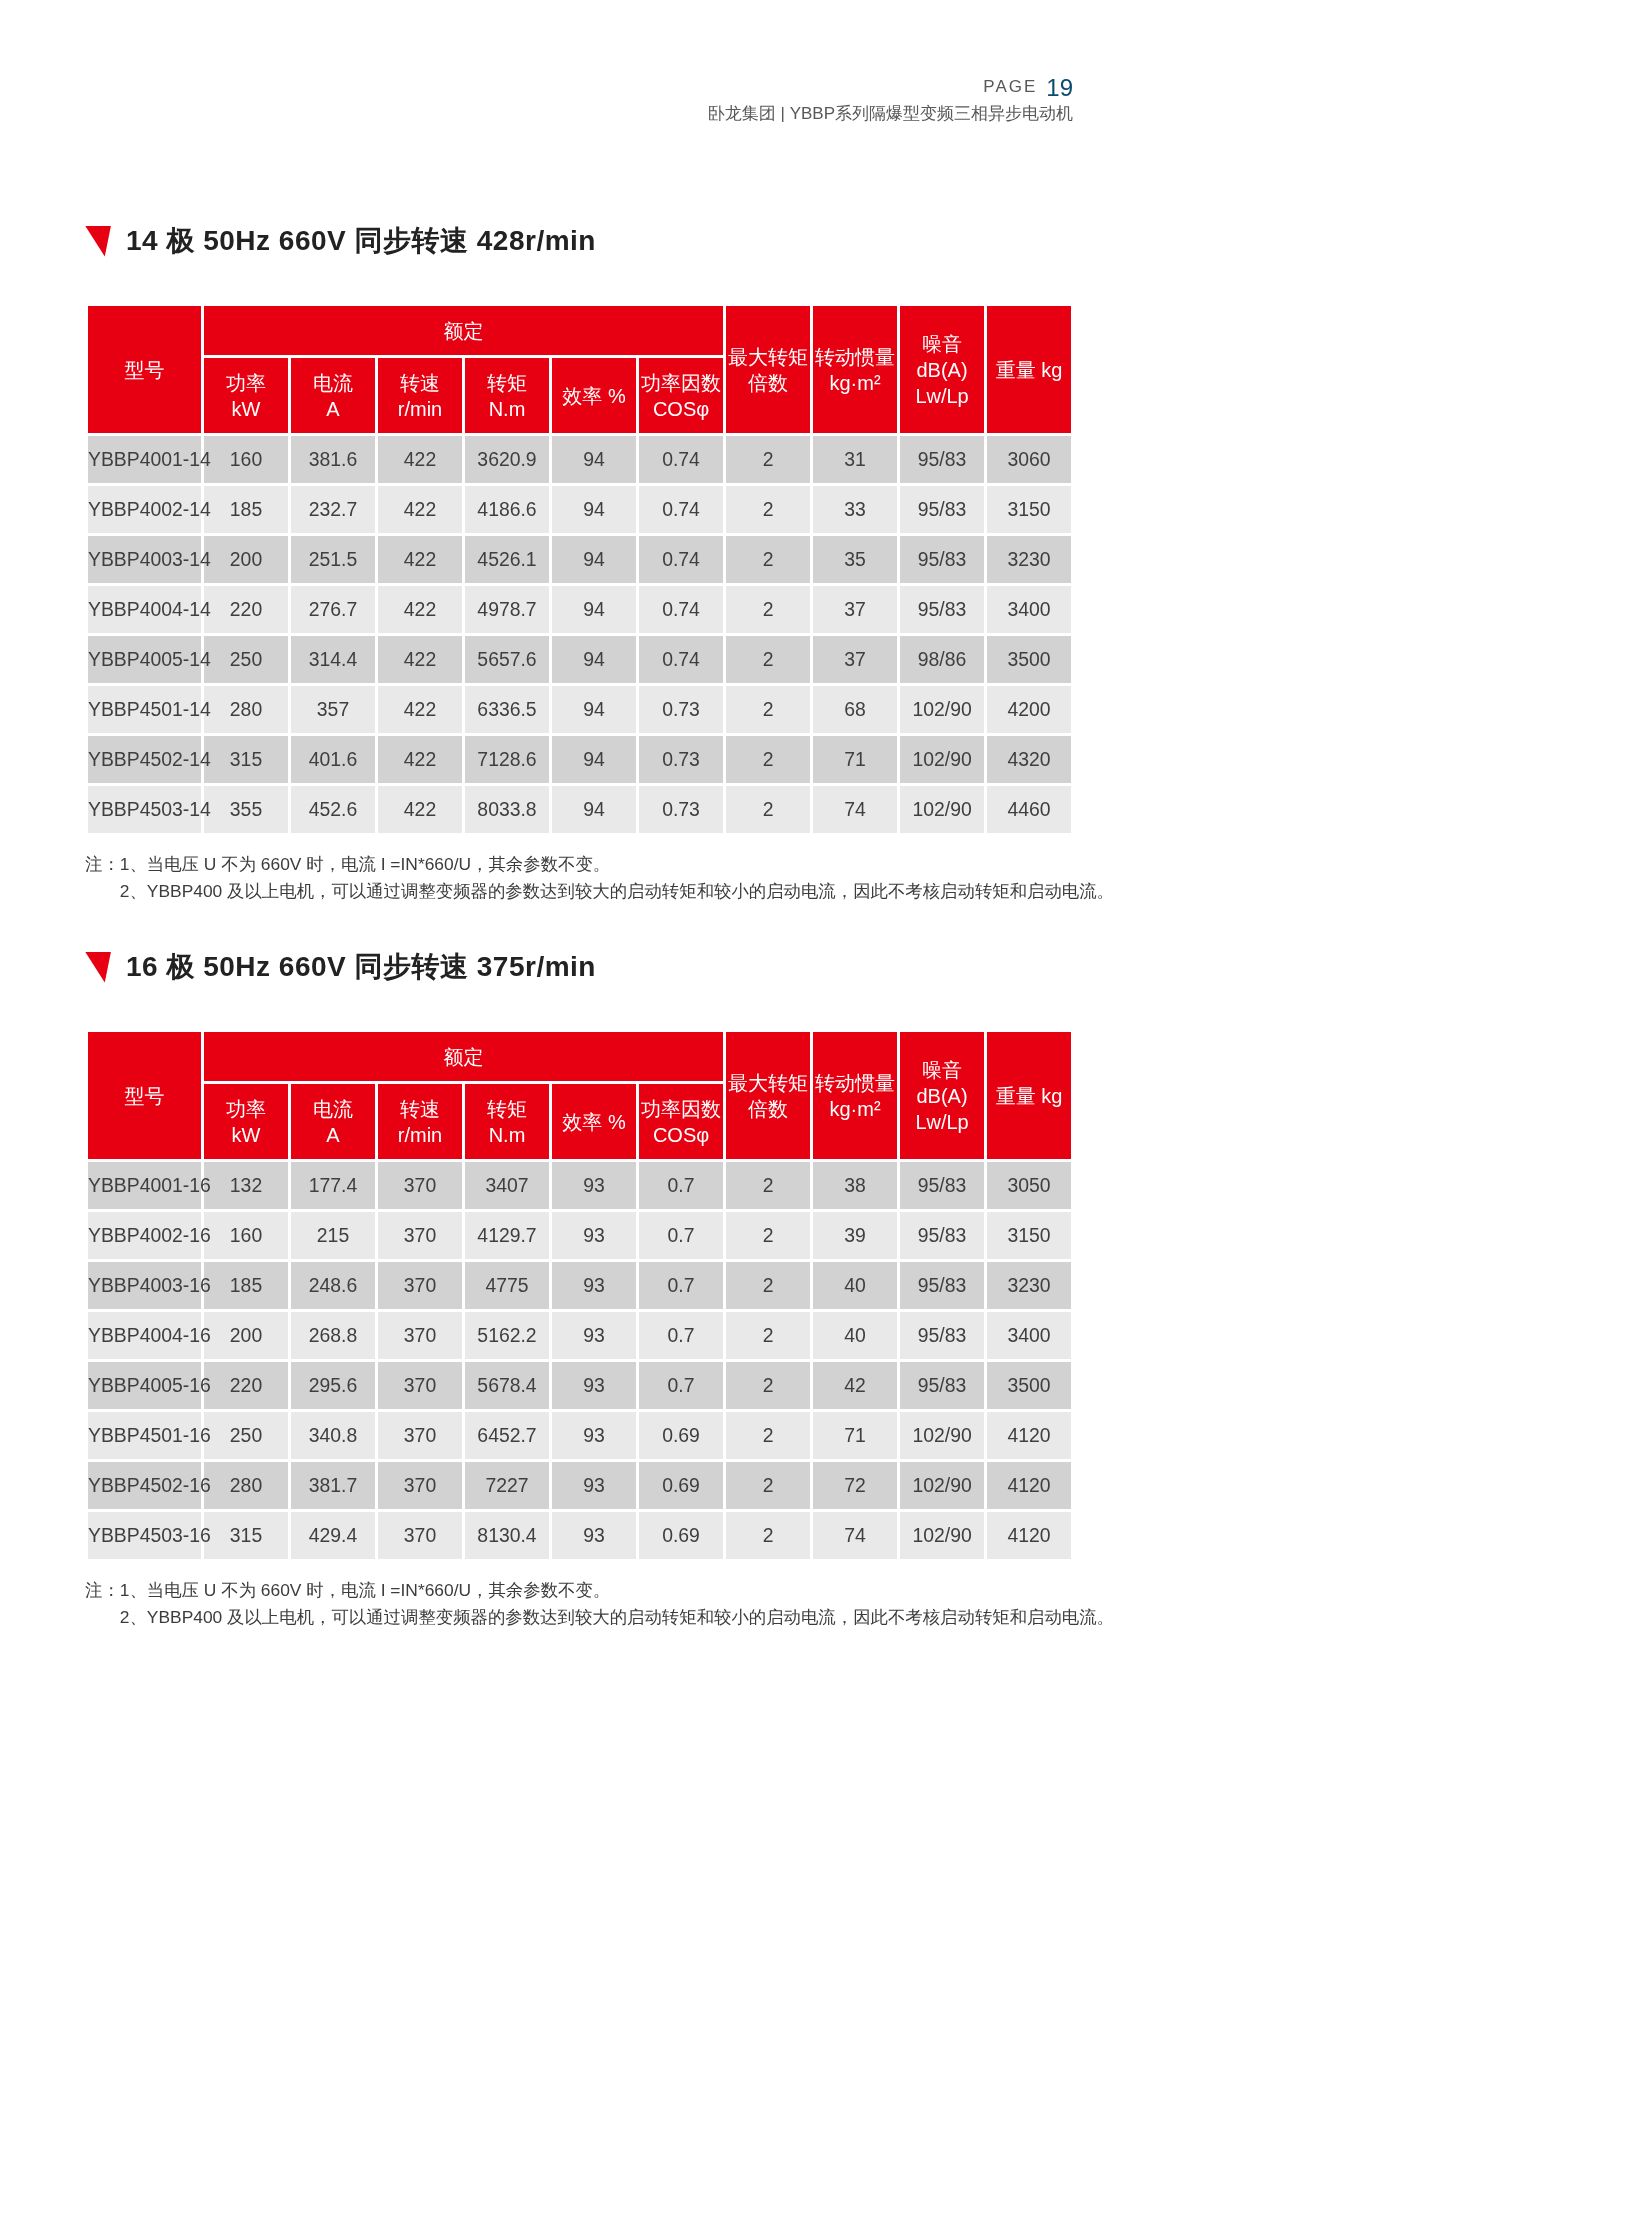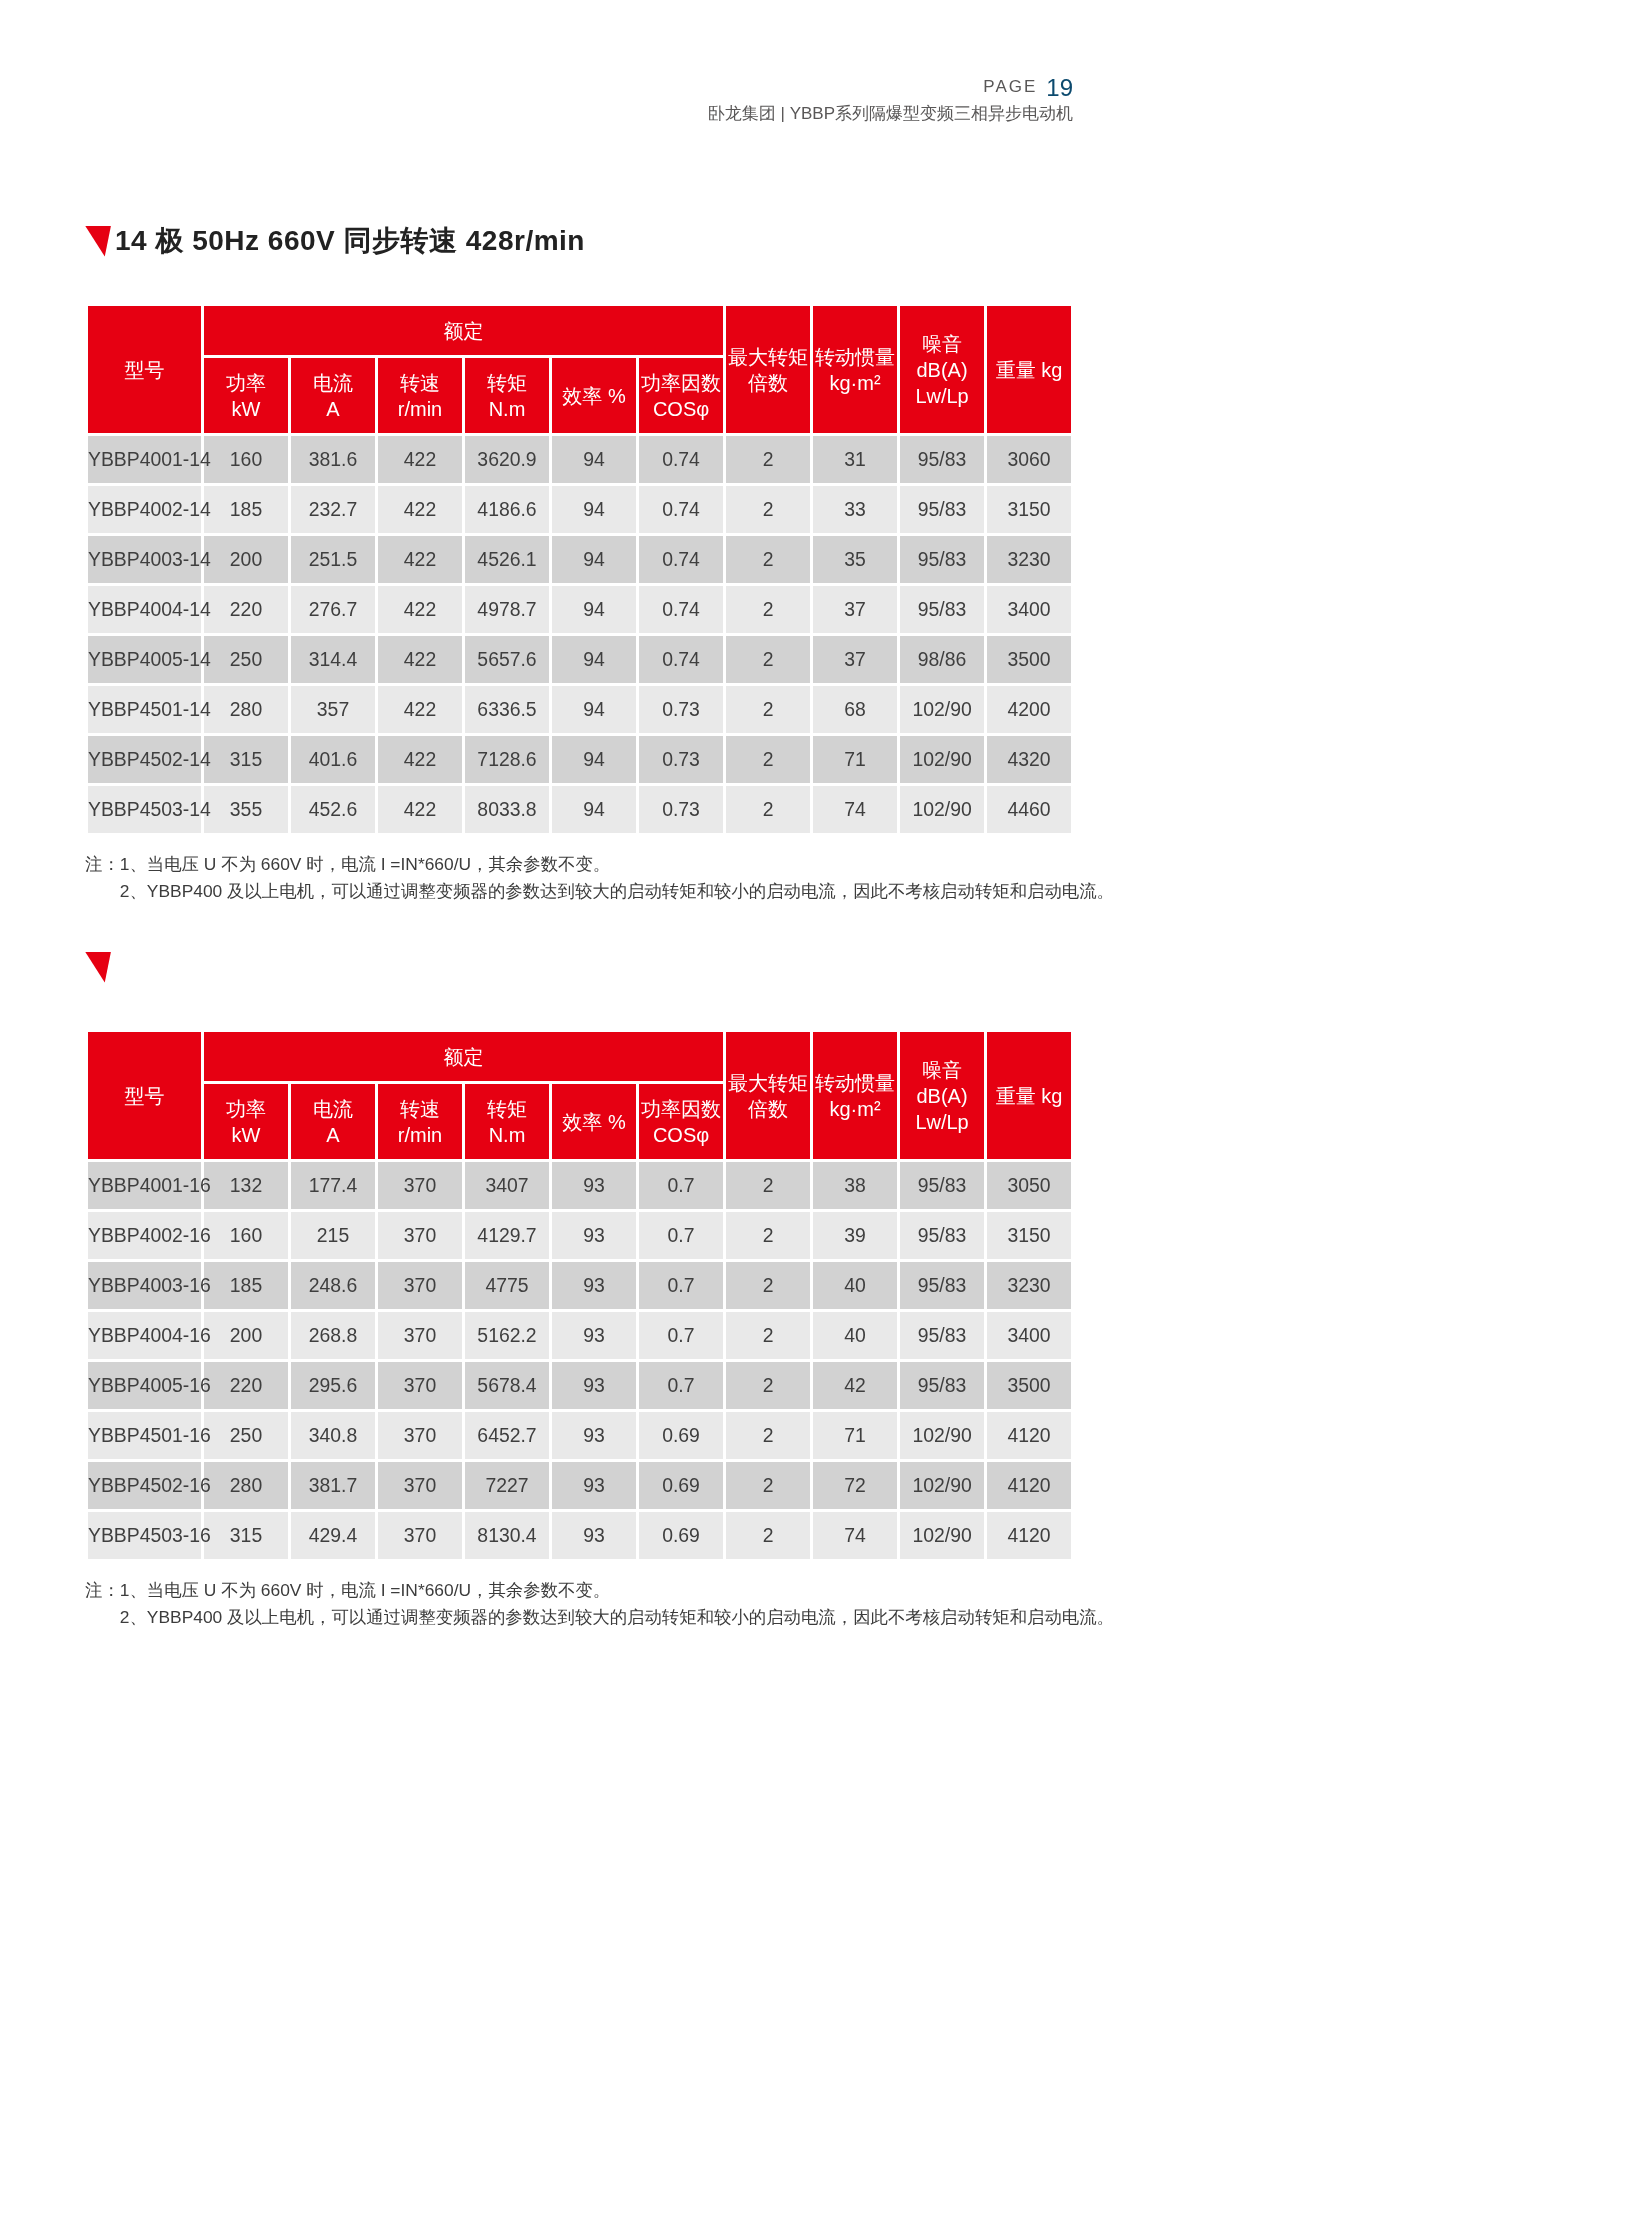"14 极 50Hz 660V 同步转速" .section-title { gap: 4px -> 15px }
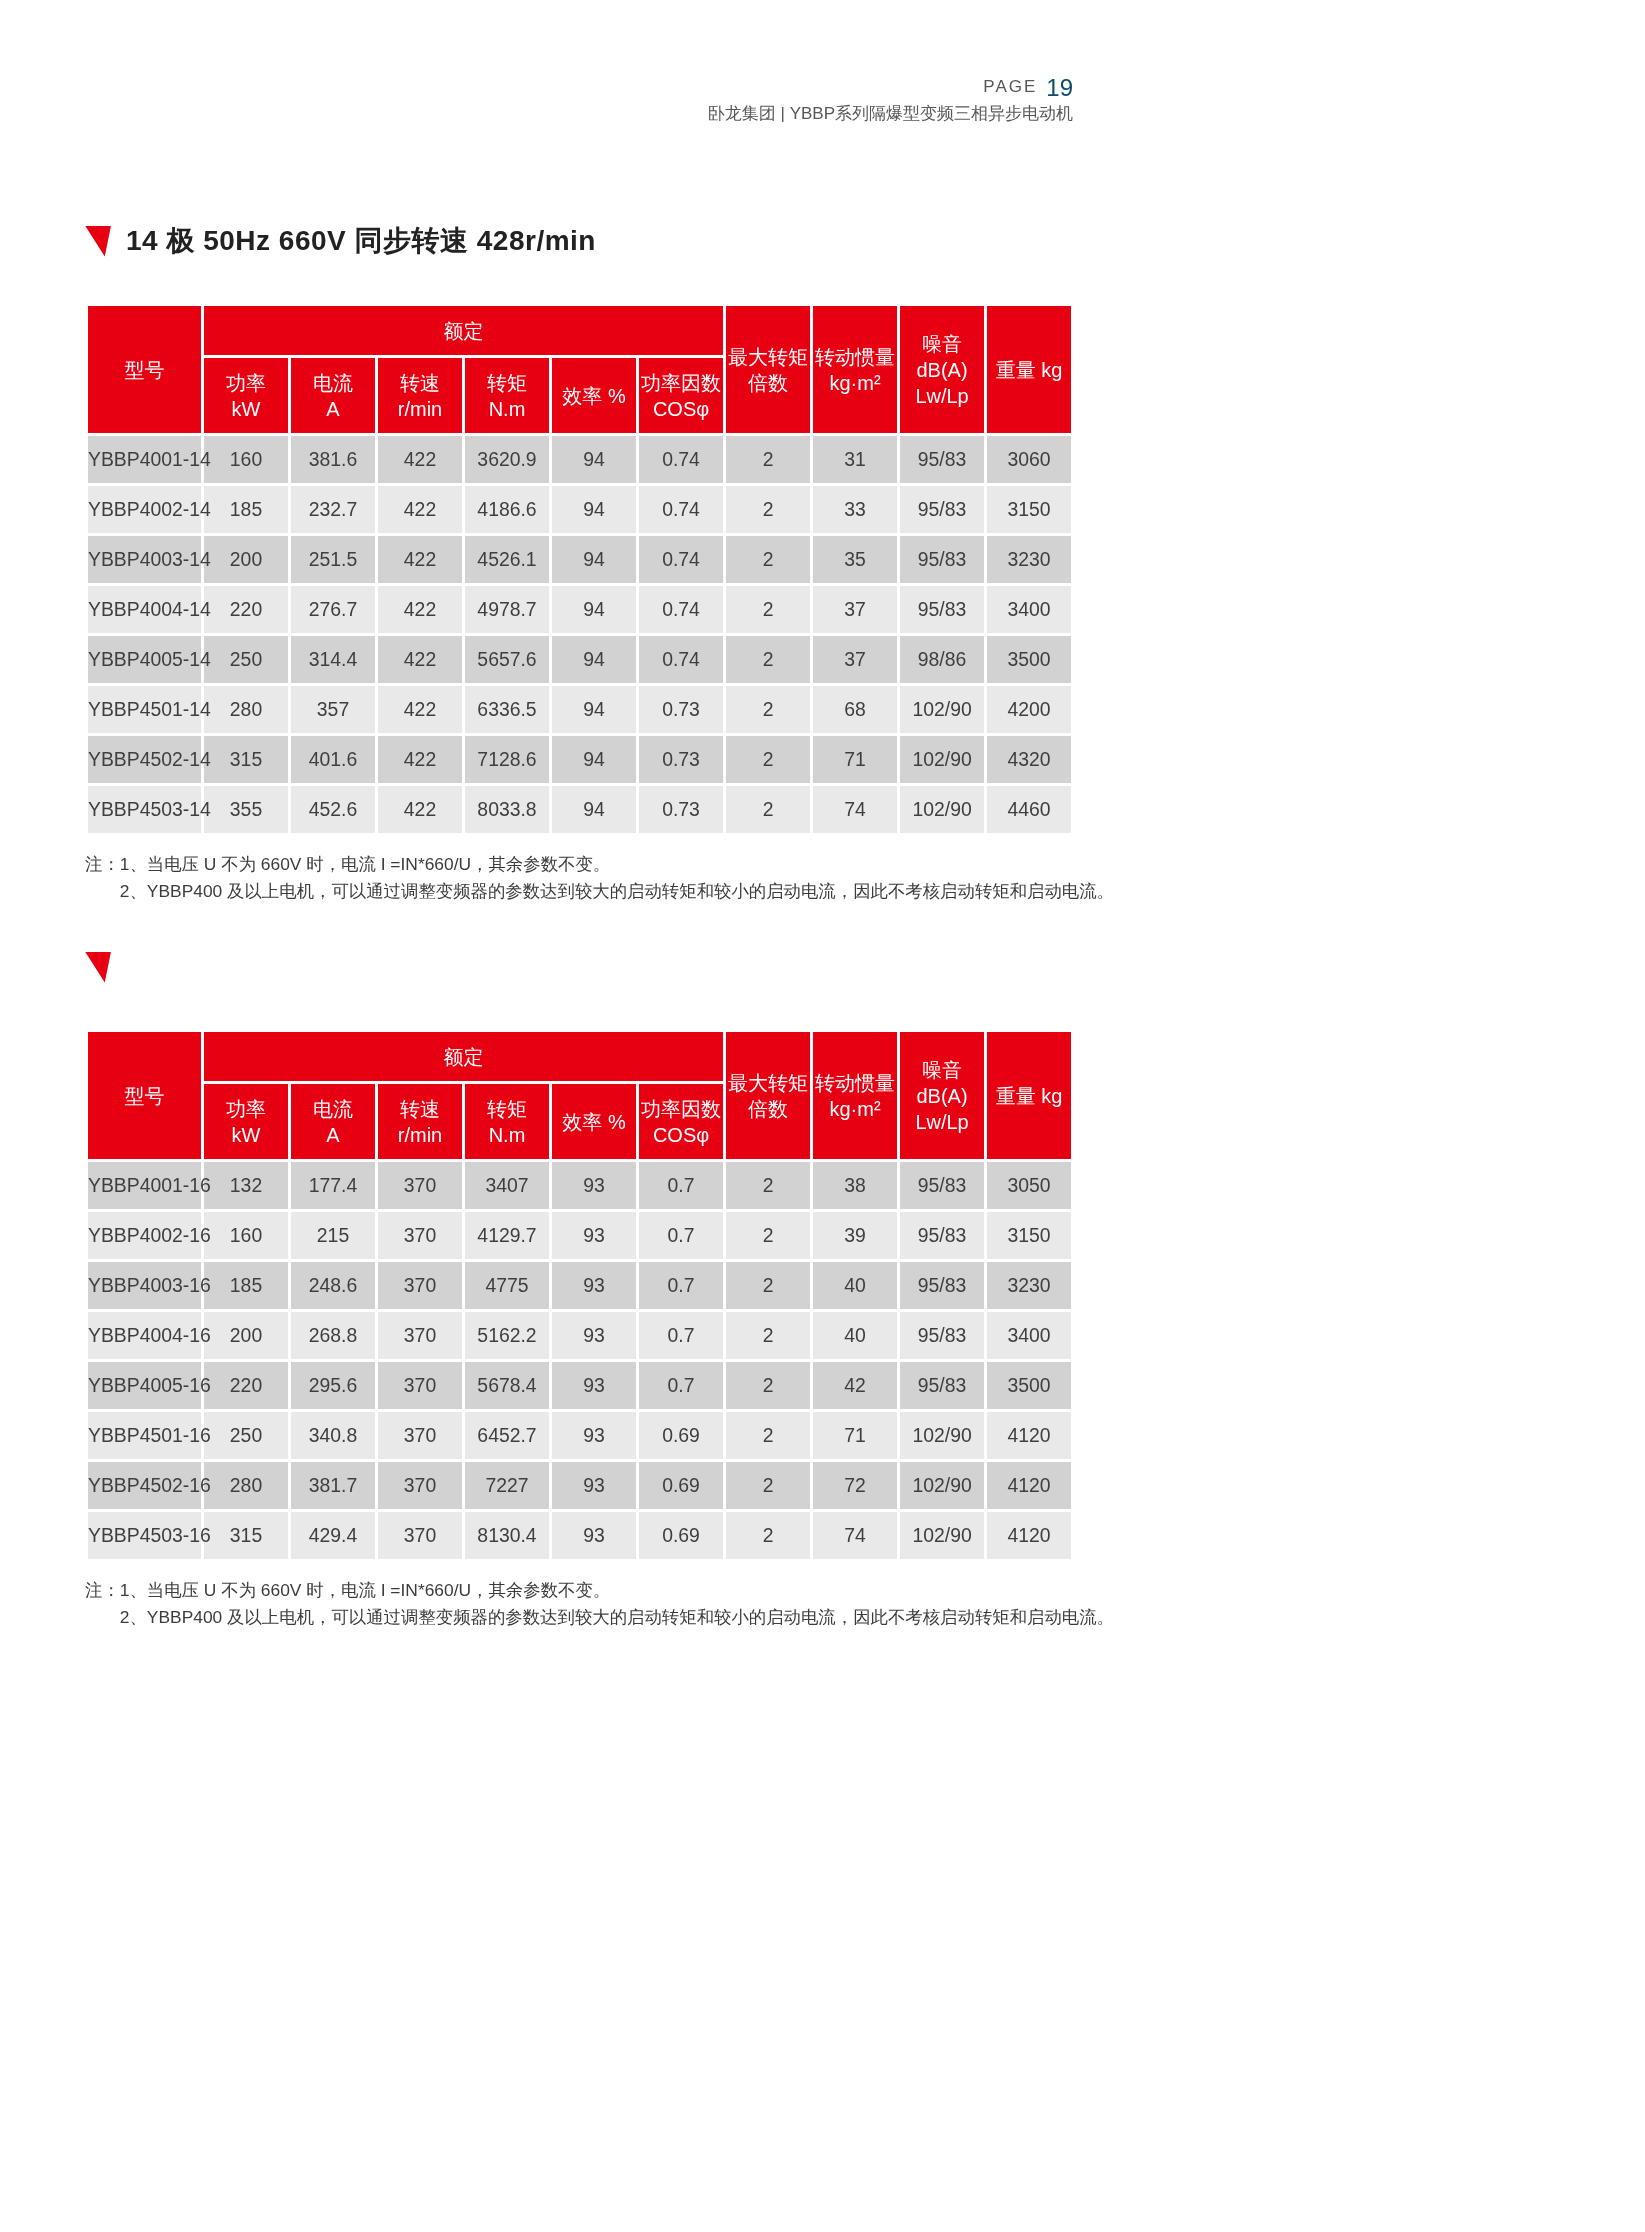"16 极 50Hz 660V 同步转速" span.title-text { html: none -> <span>16 极 50Hz 660V 同步转速 375r/min</span> }
